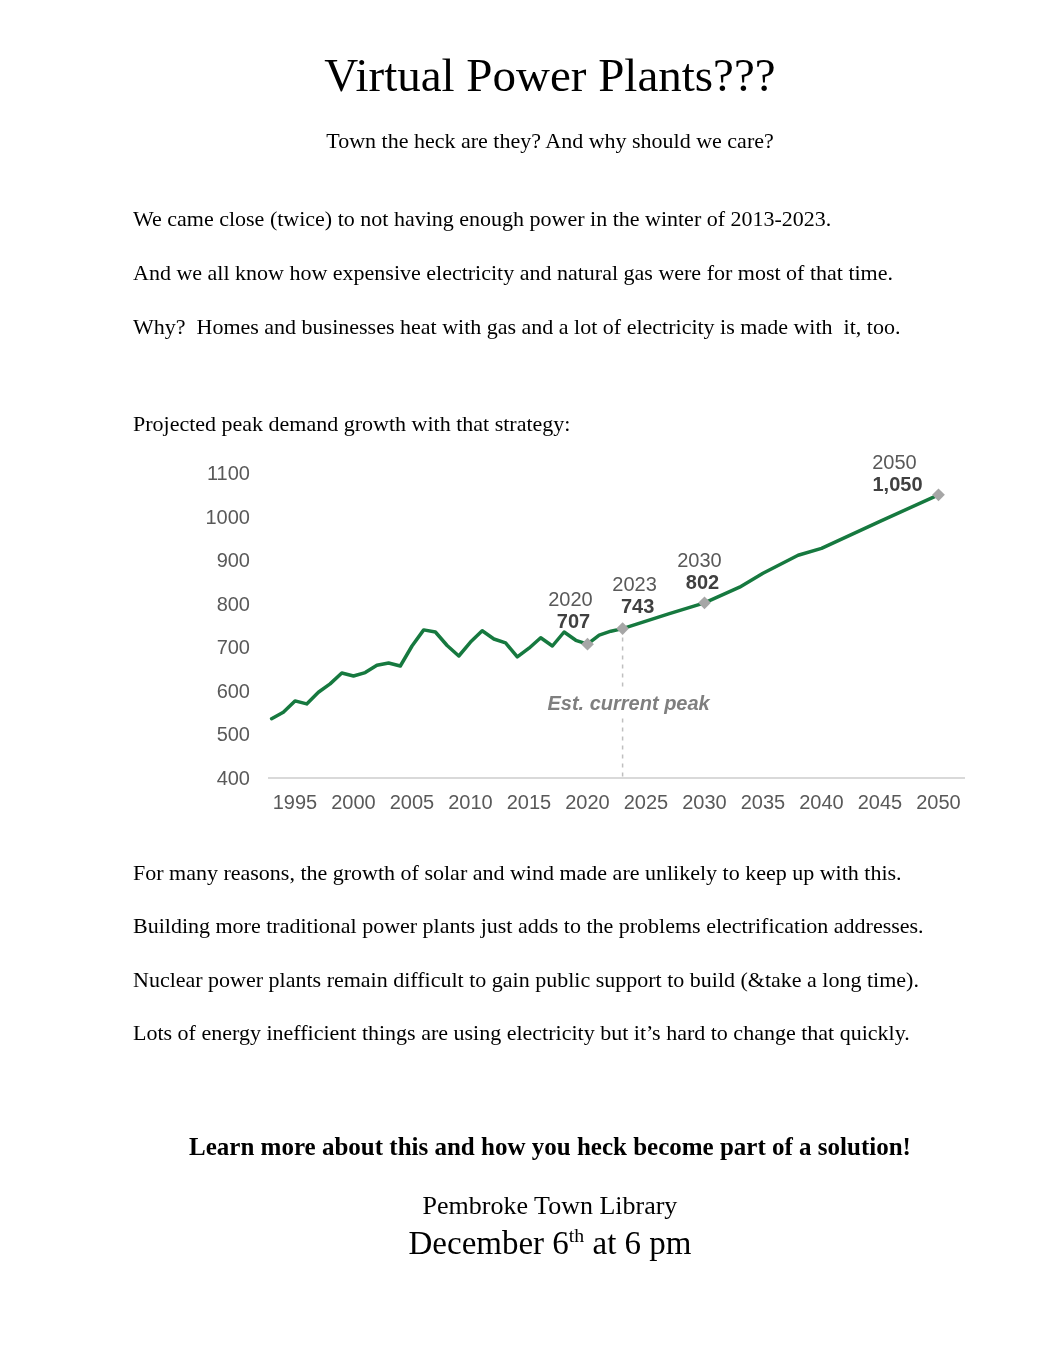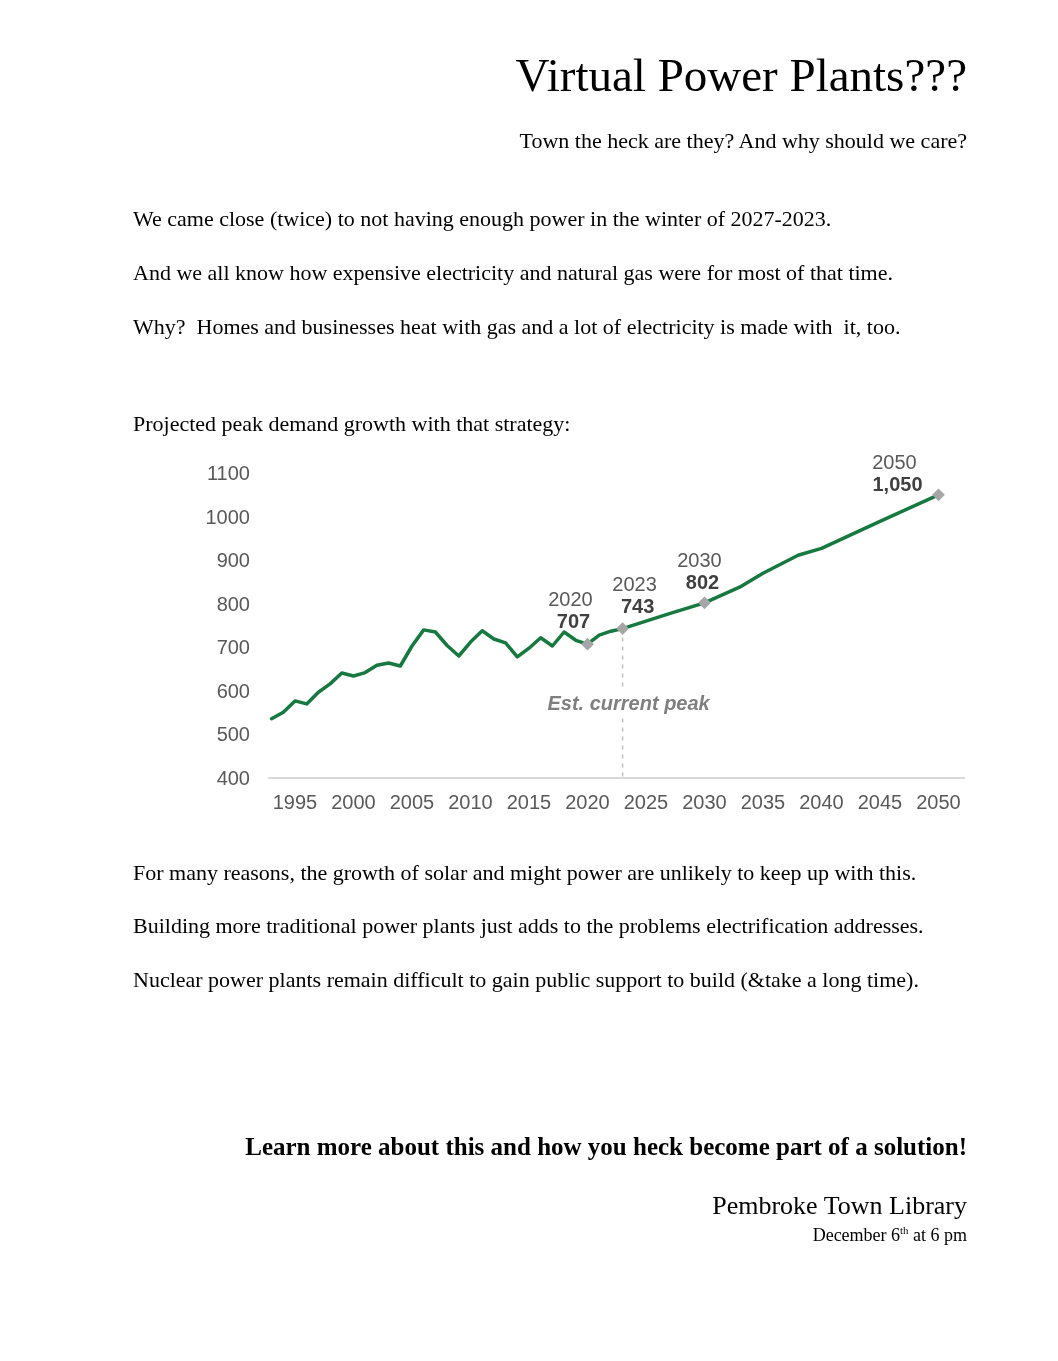"Virtual Power Plants???" .centered { text-align: right -> center }
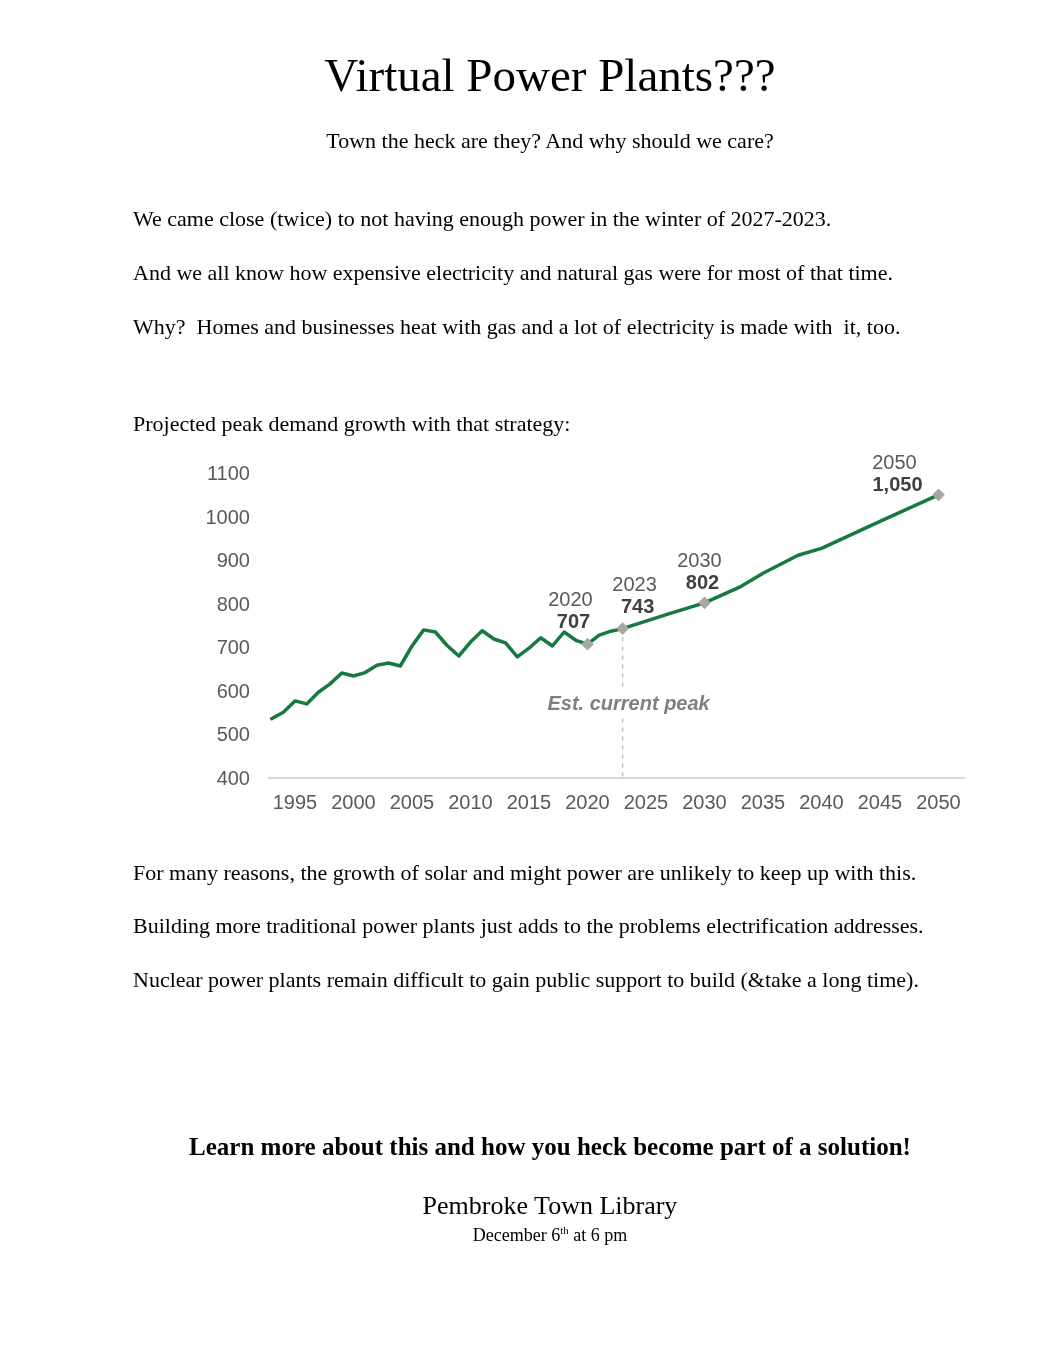"We came close (twice) to" p.para { text: 2027-2023 -> 2013-2023 }
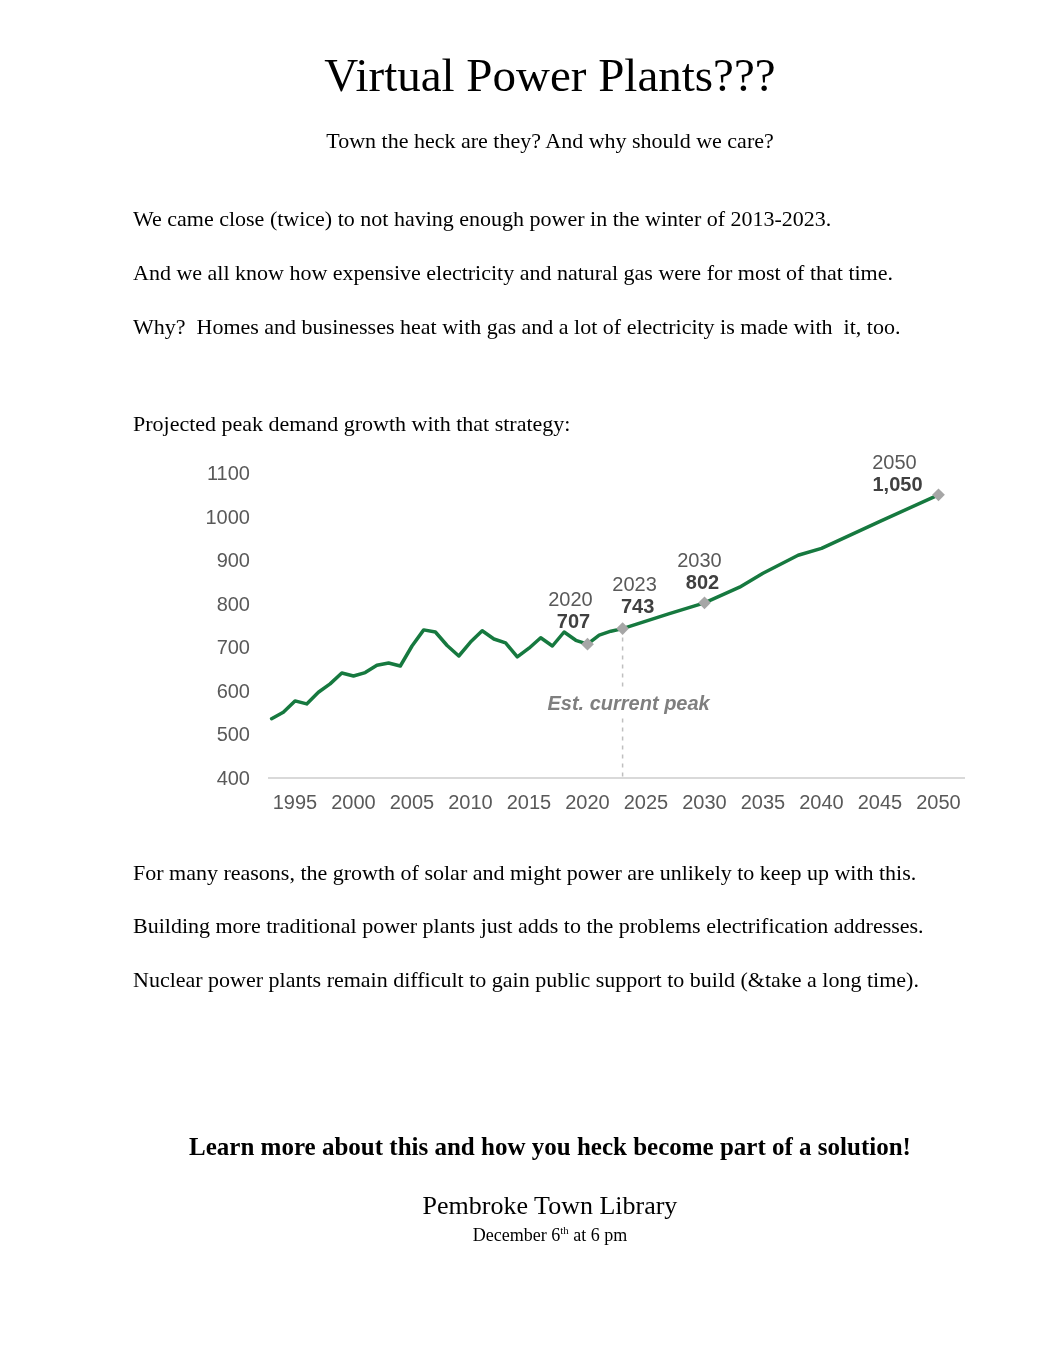"For many reasons, the growth" p.para { text: might power -> wind made }
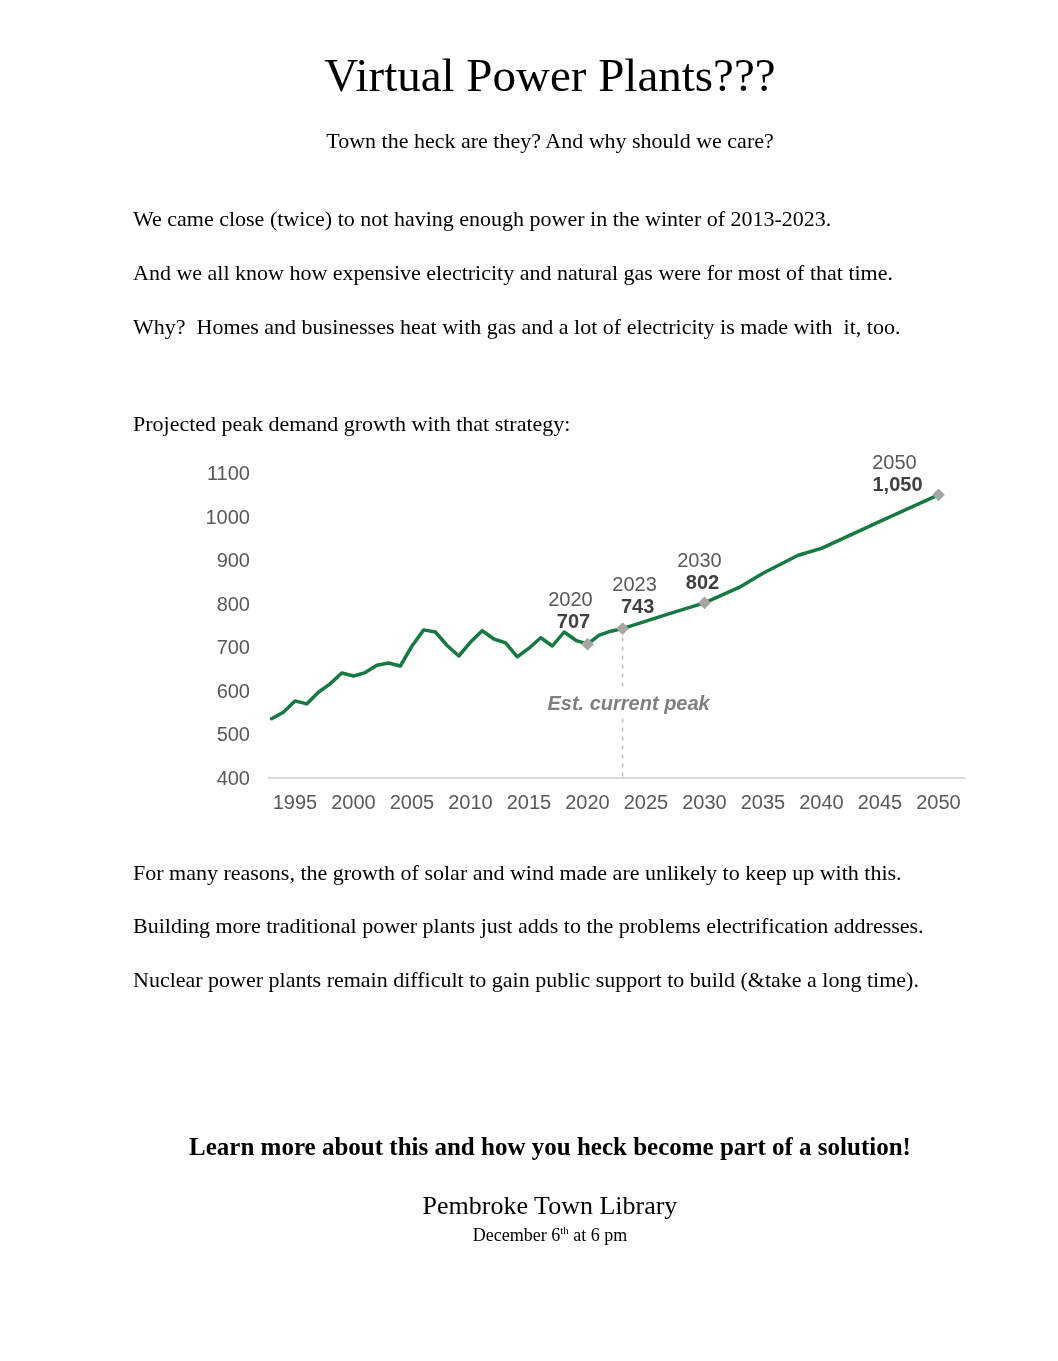"Lots of energy inefficient things" p.para { html: none -> <p>Lots of energy inefficient things are using electricity but it’s hard to change that quickly.</p> }
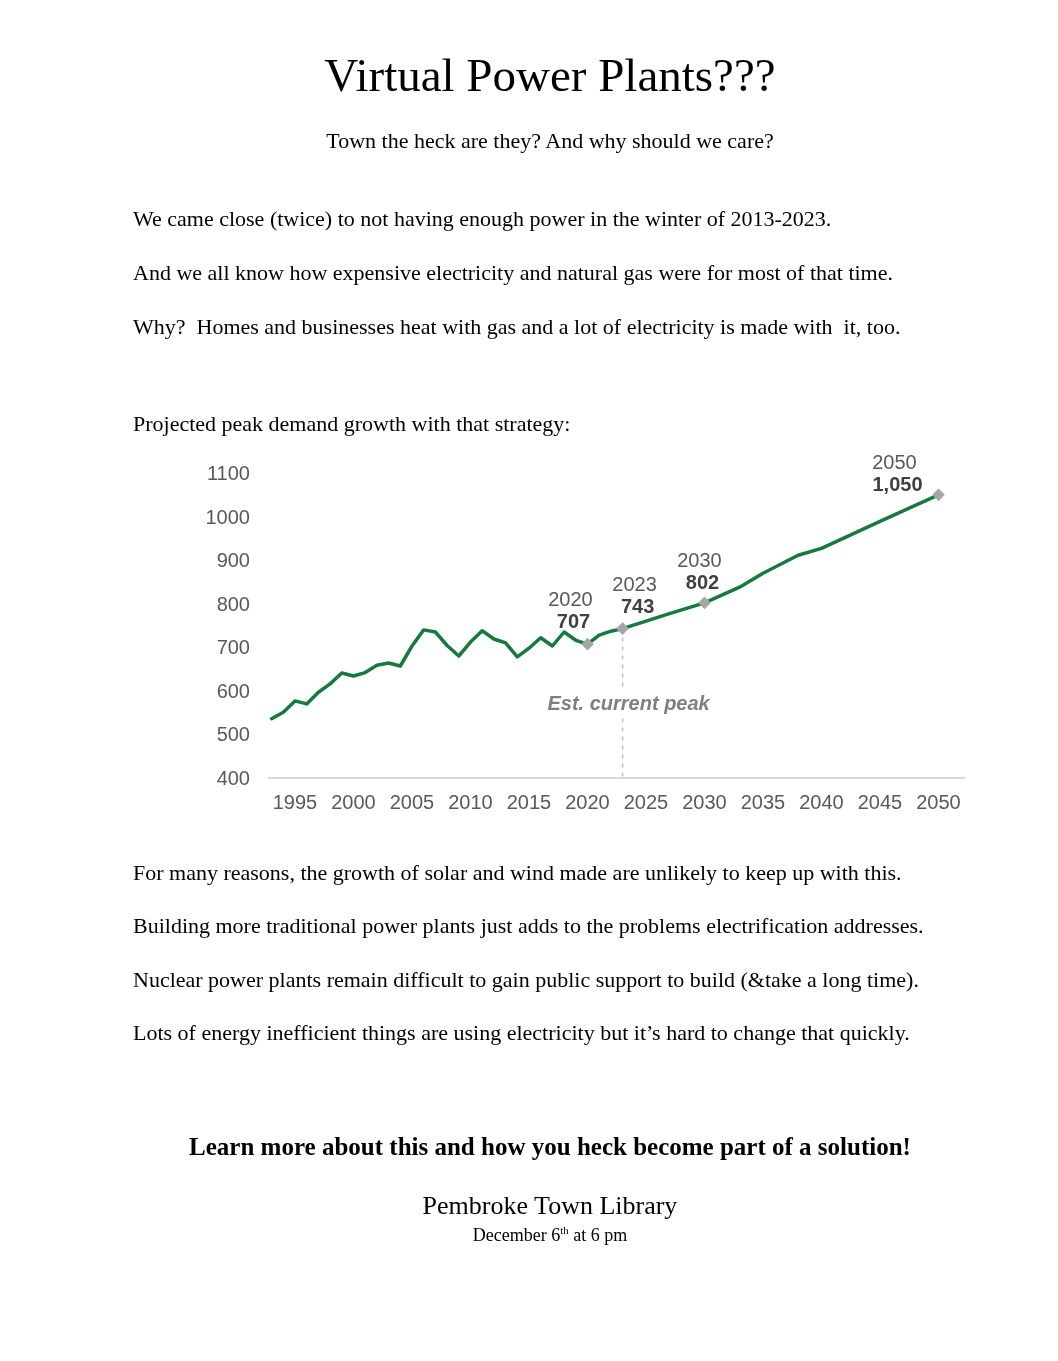"December 6th at 6 pm" .dateline { font-size: 18px -> 33px }
